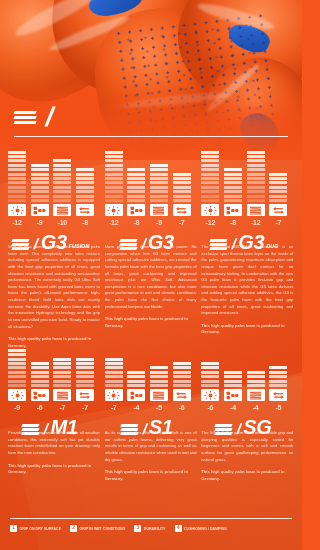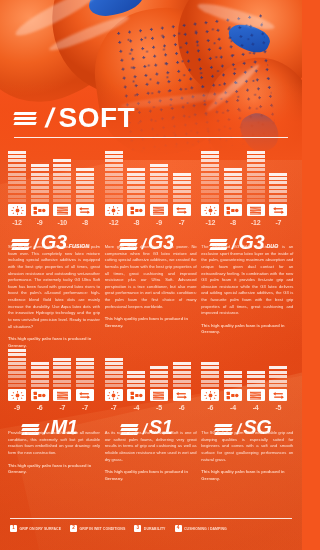"SOFT" span.brand-title { html: <span>SOFT</span> -> none }
